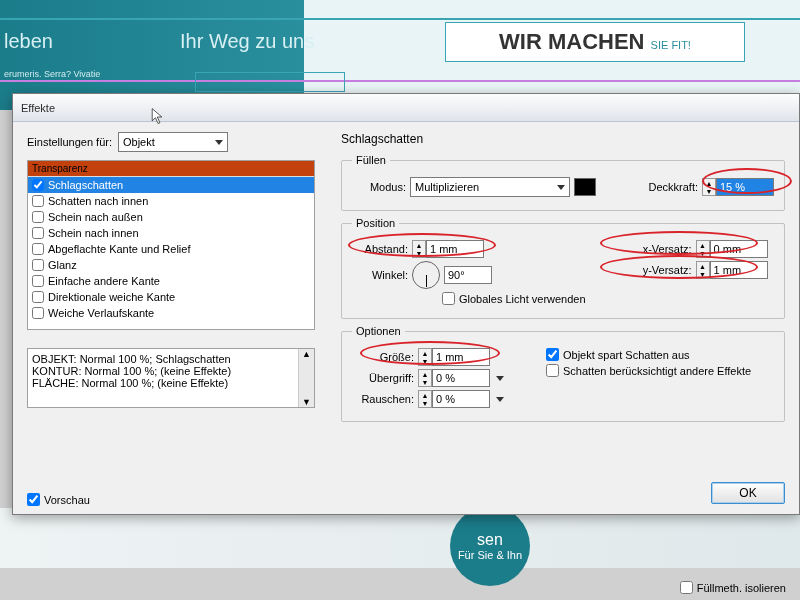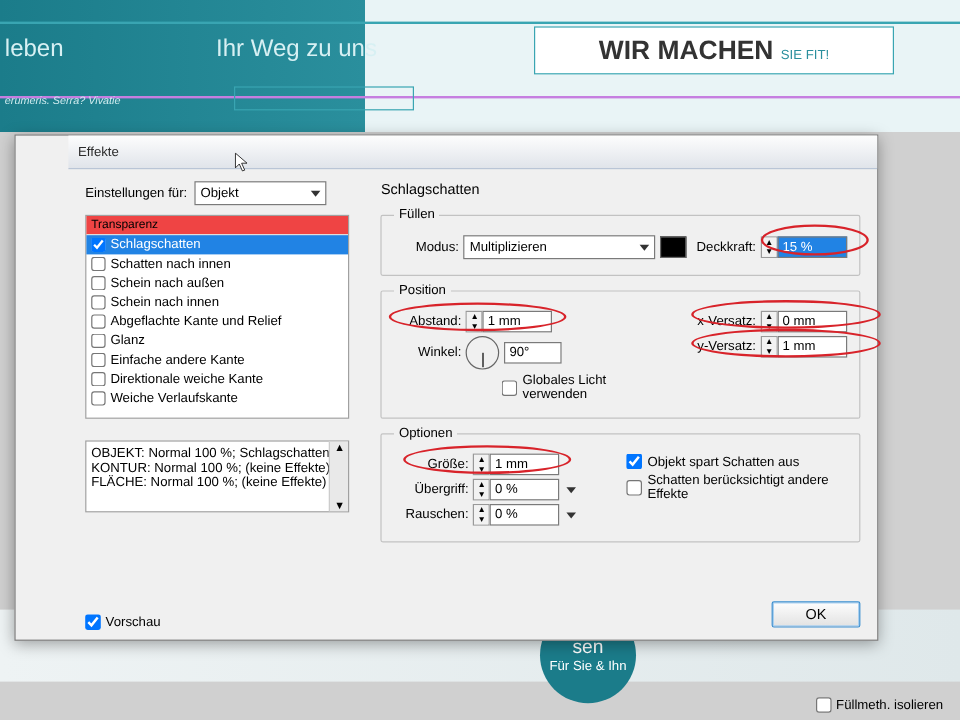"erumeris. Serra? Vivatie" .bg-small { font-style: italic -> none; top: 79px -> 69px }
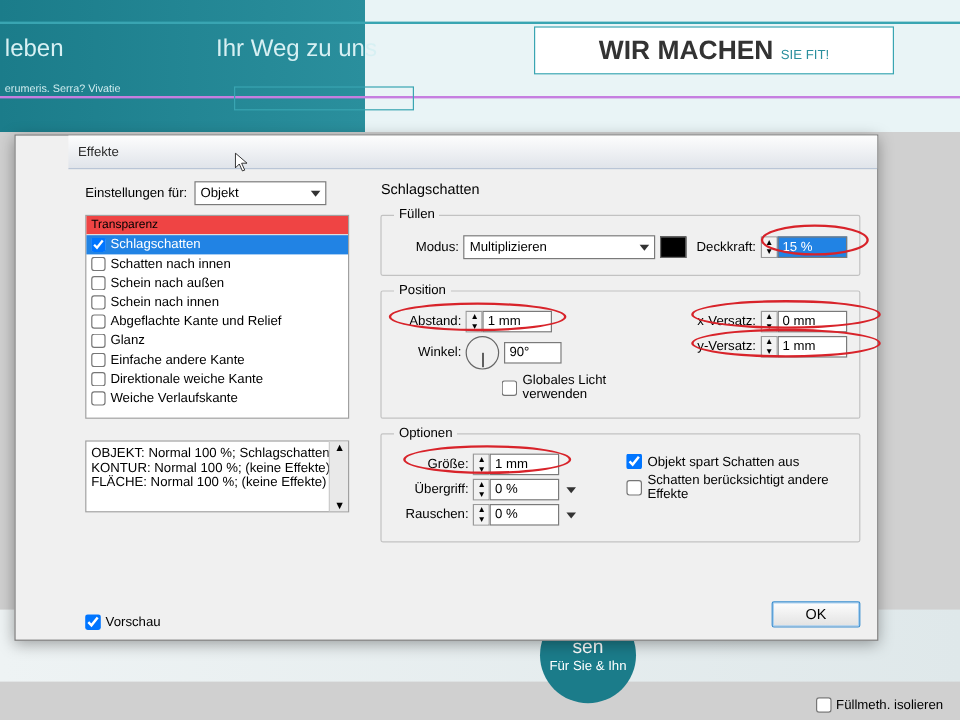"Effekte" .dialog { padding-left: 44px -> none; top: 112px -> 93px; width: 720px -> 788px }
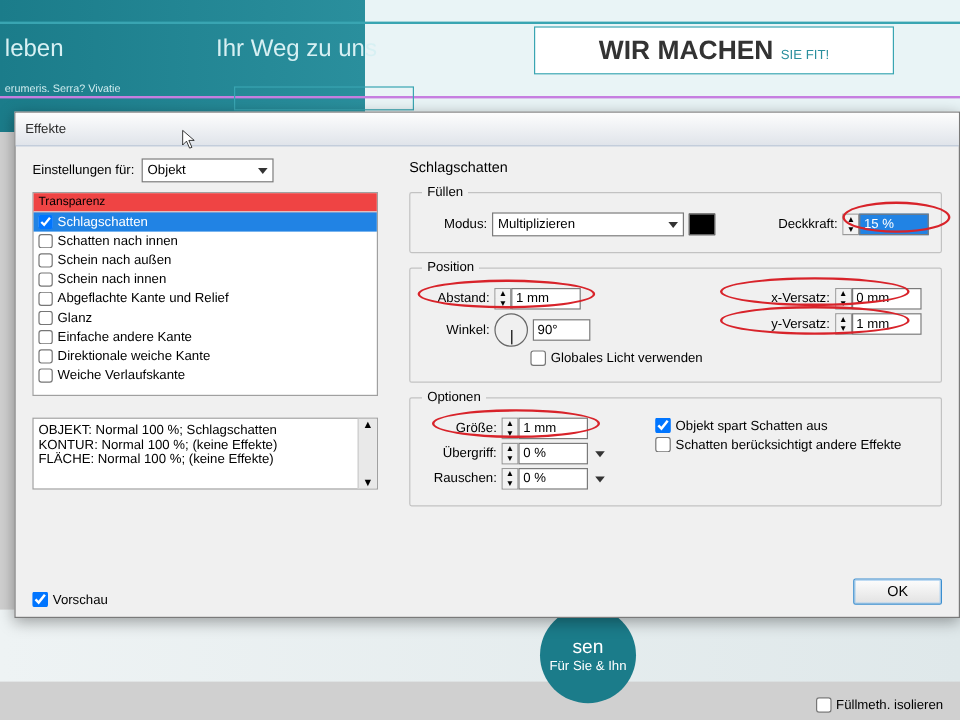"Transparenz" .listhdr { background: #ef4444 -> #c2410c }
